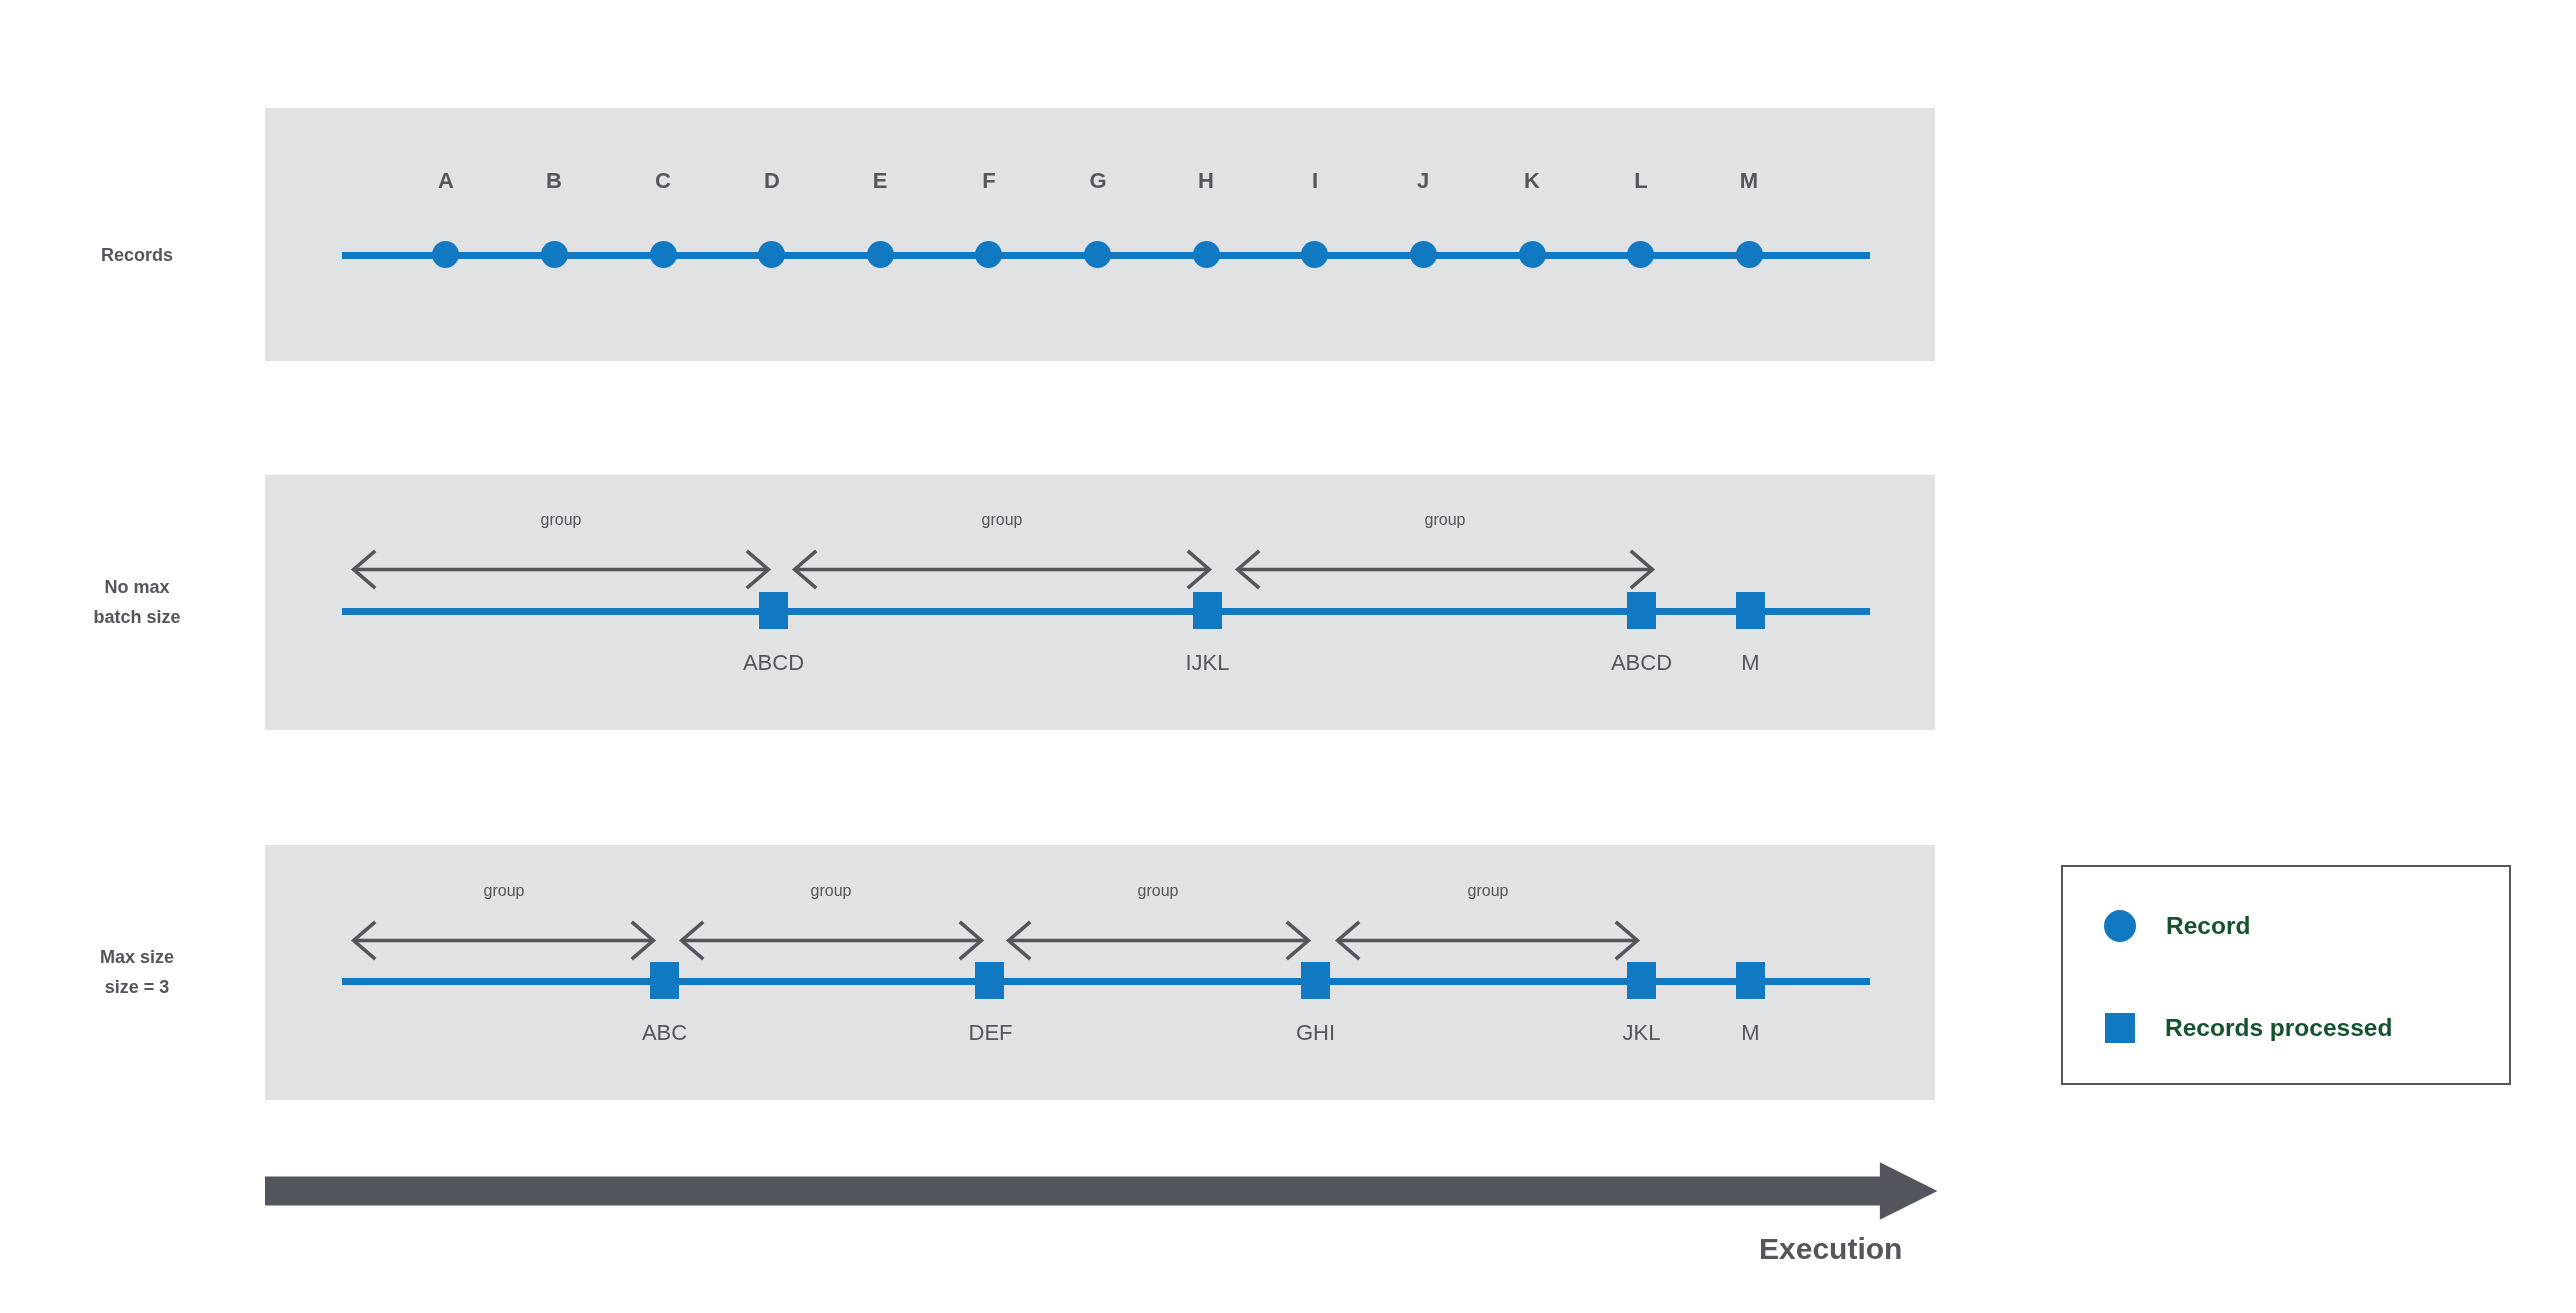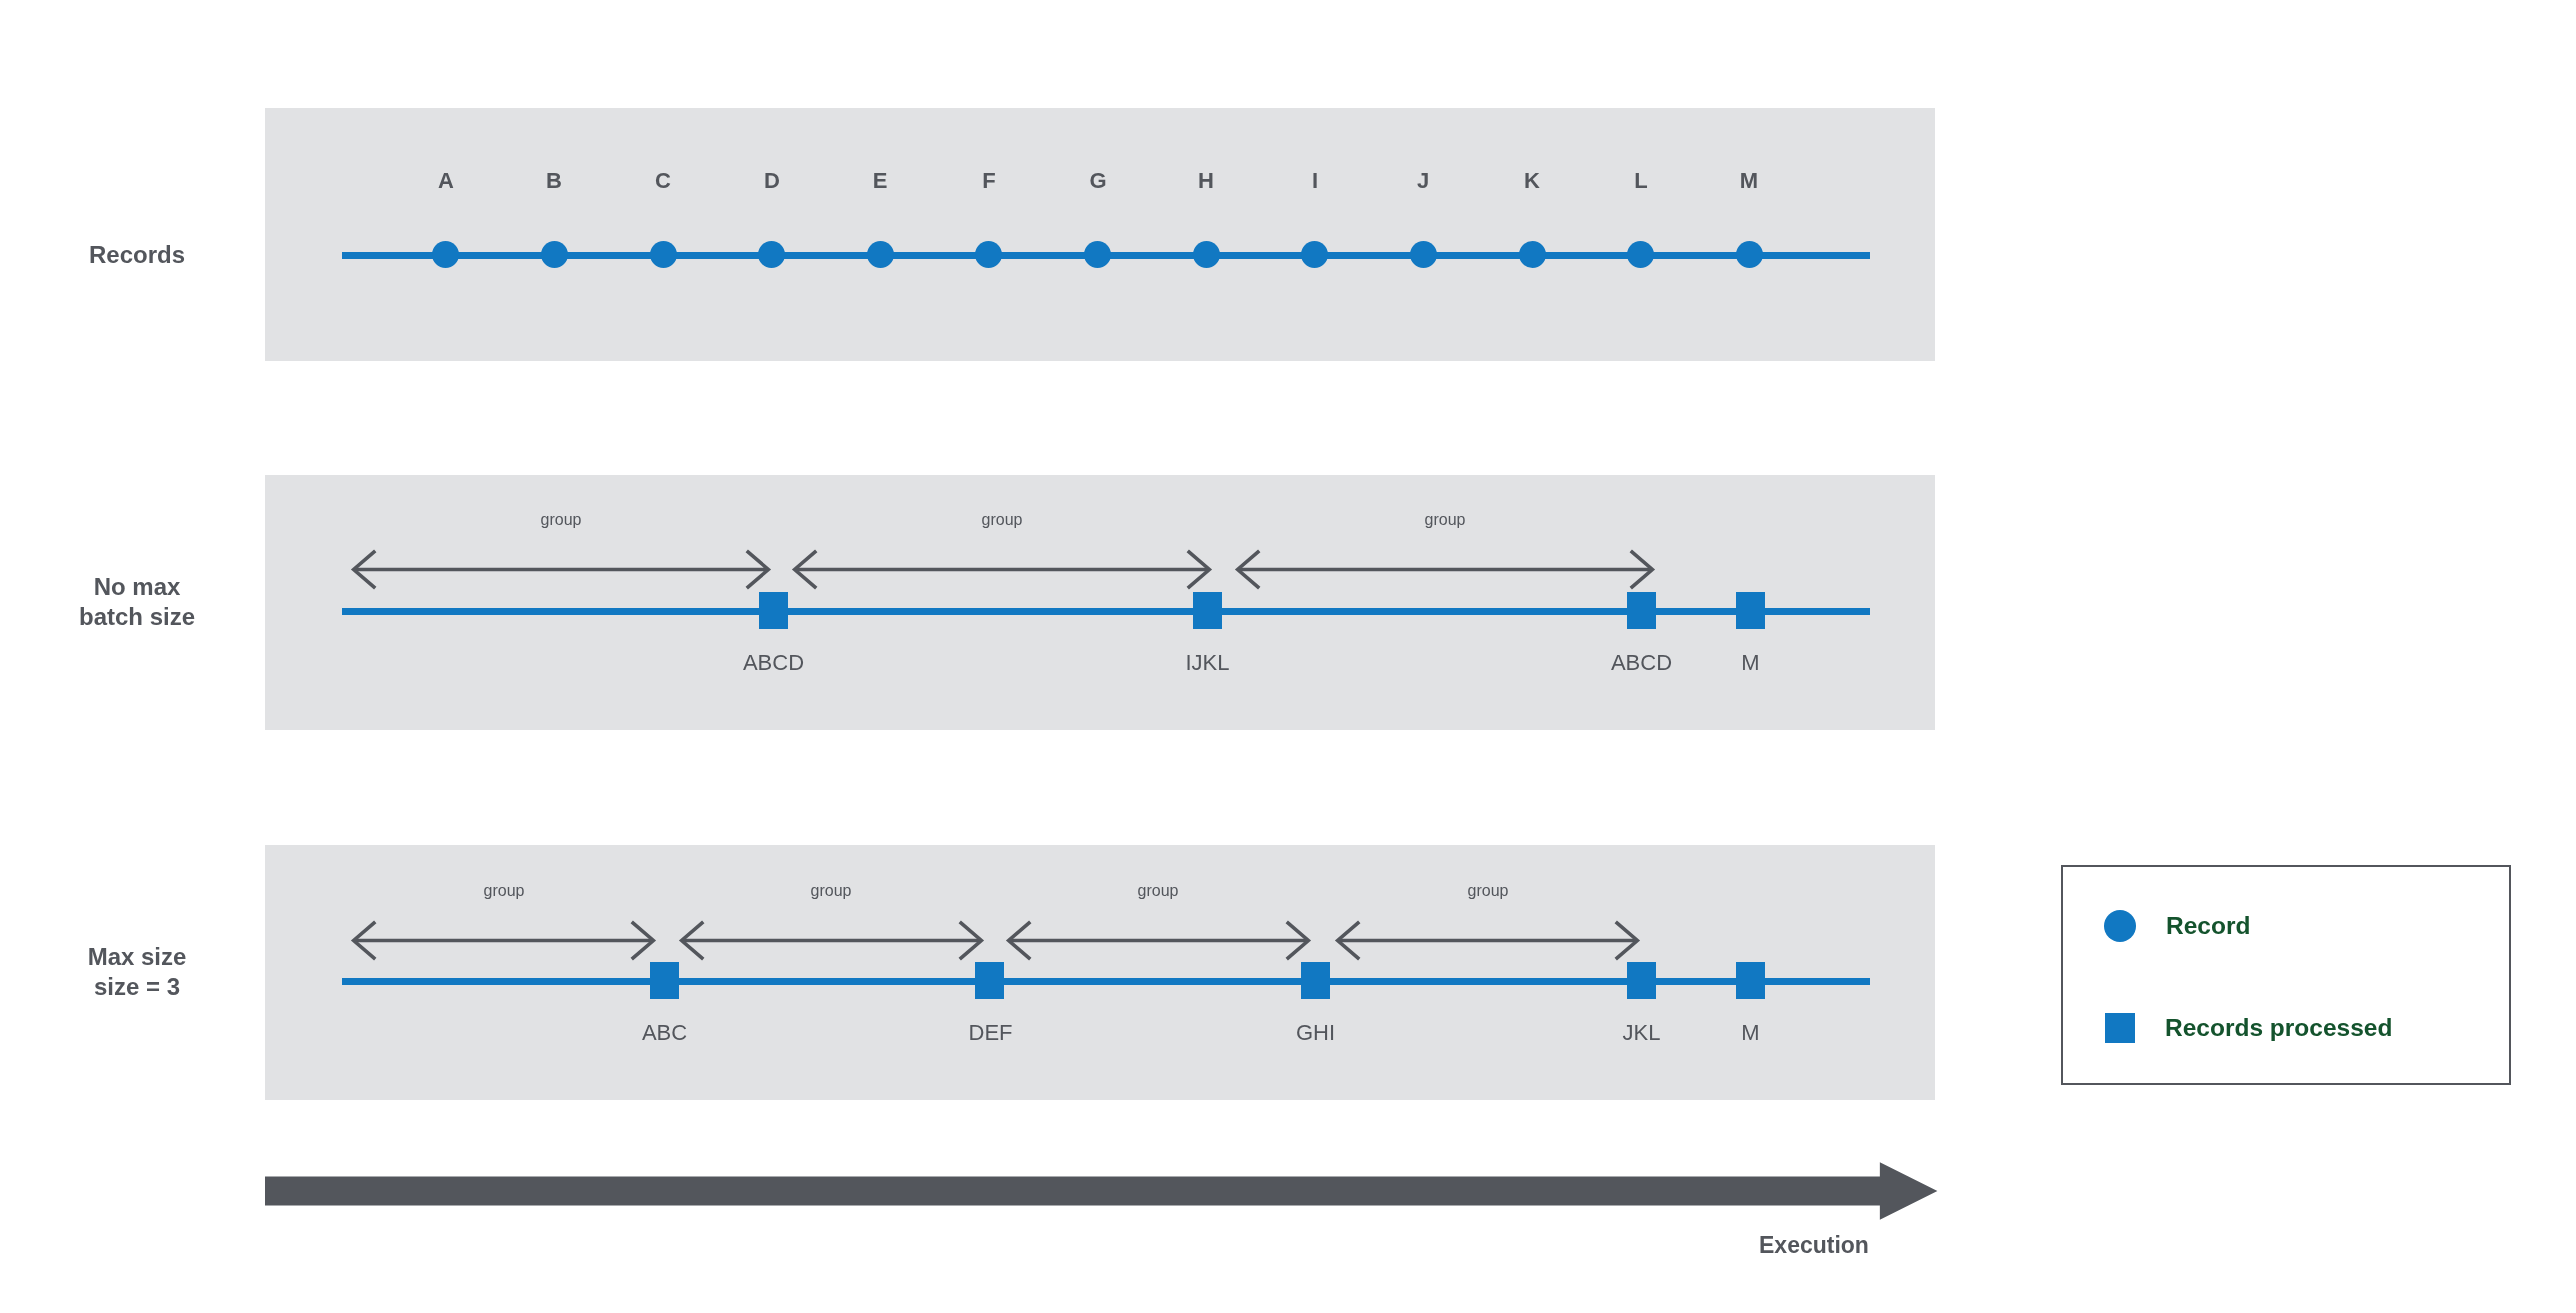"Records" .row-label { font-size: 24px -> 18px }
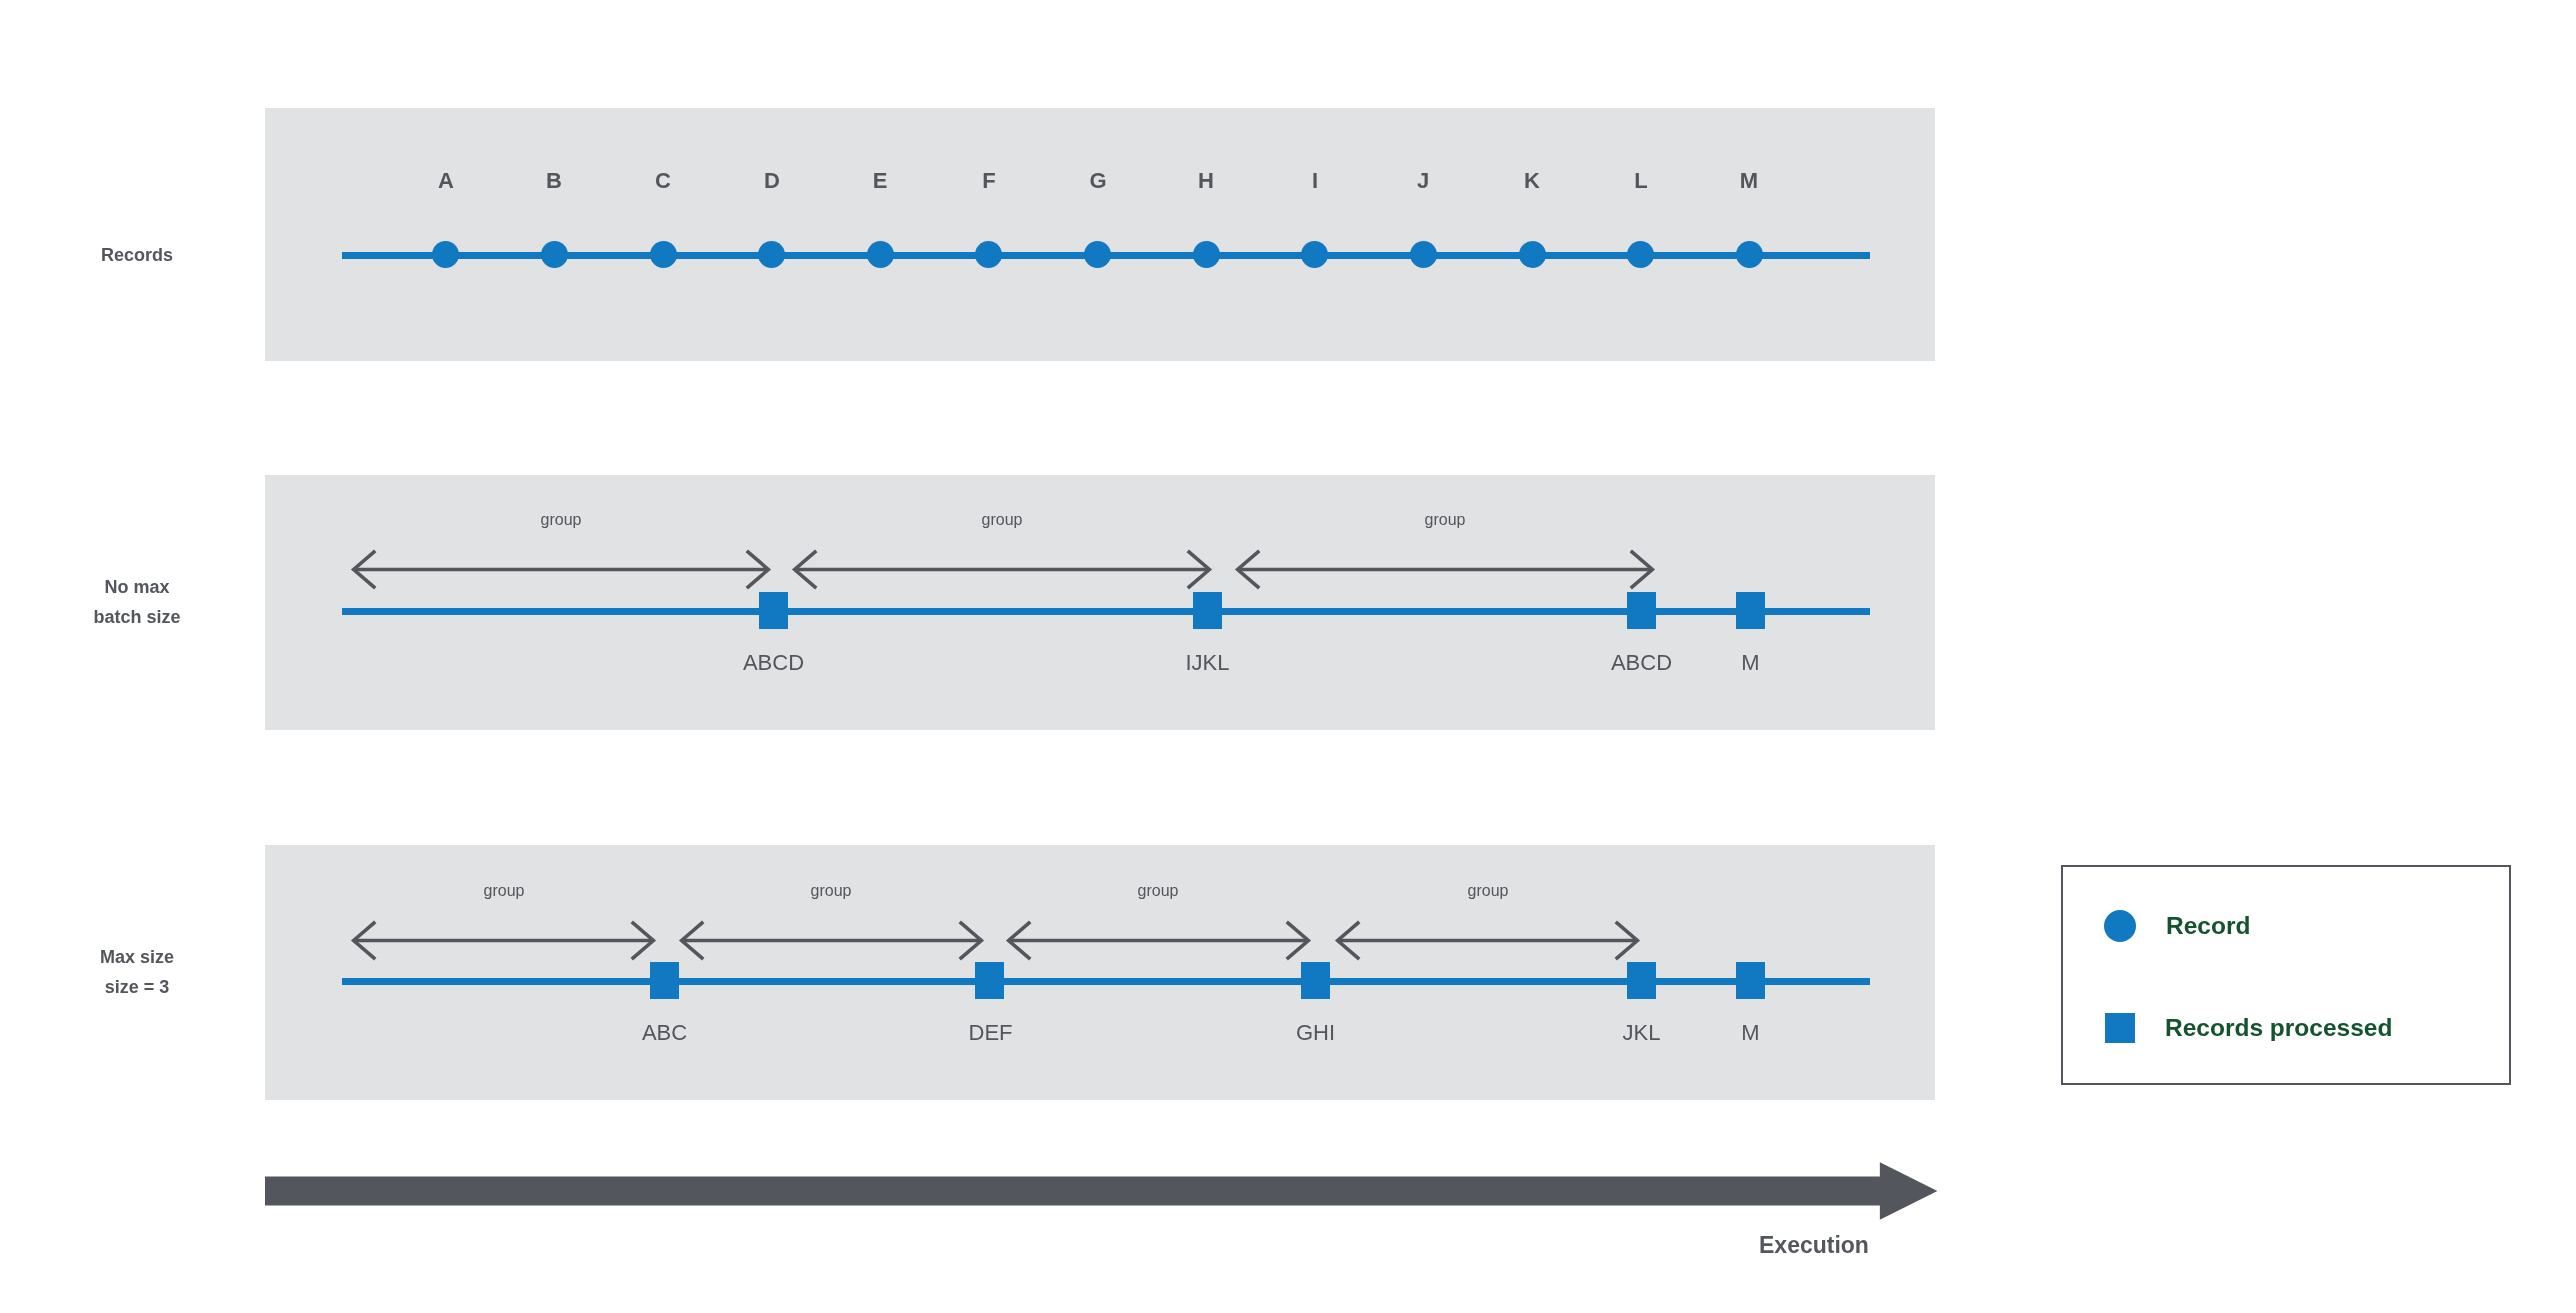"Execution" .exec-label { font-size: 23px -> 30px }
